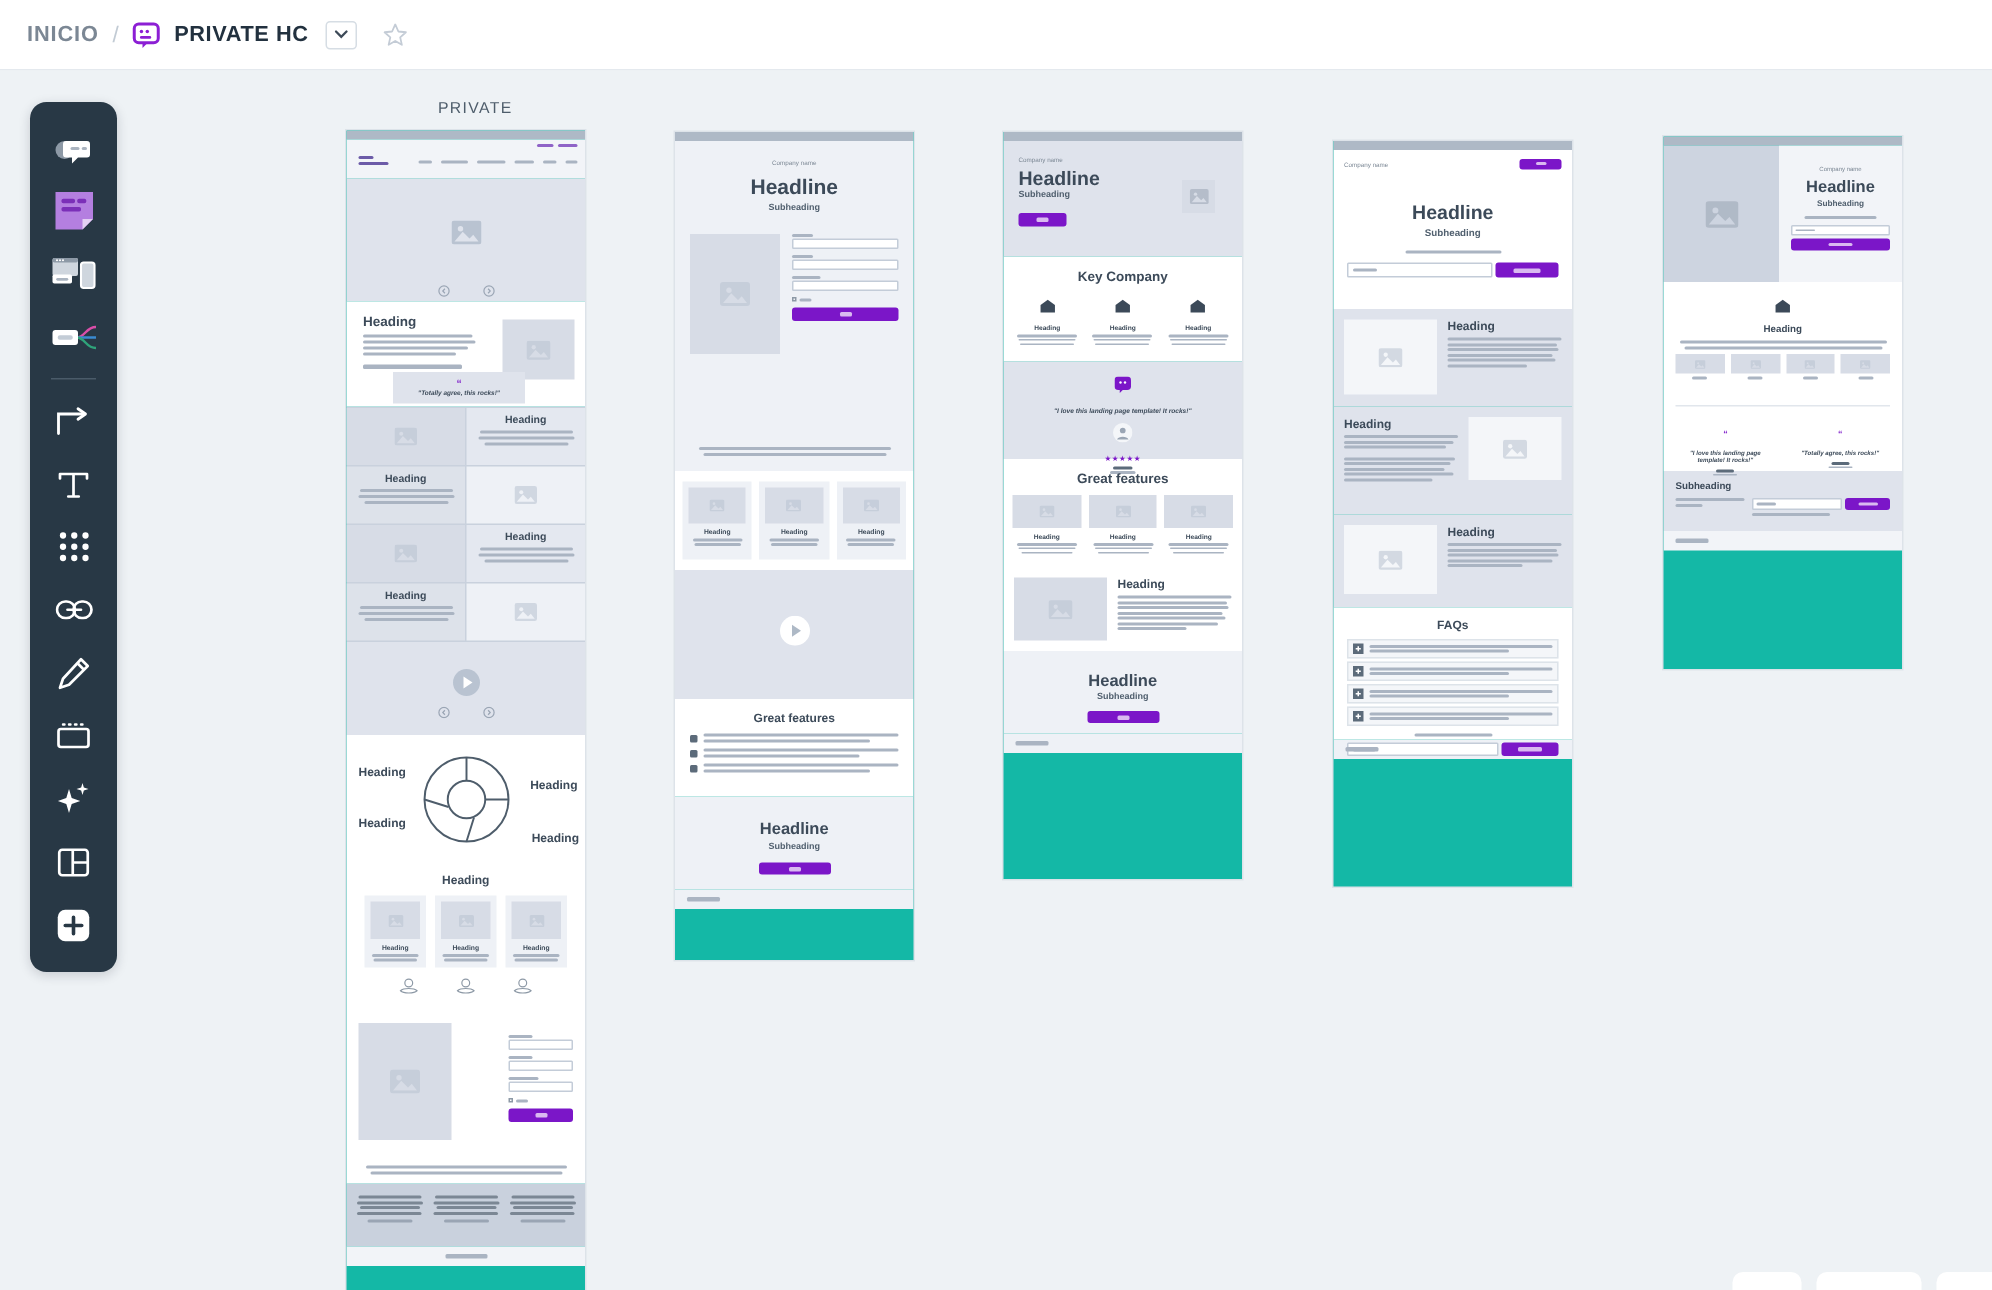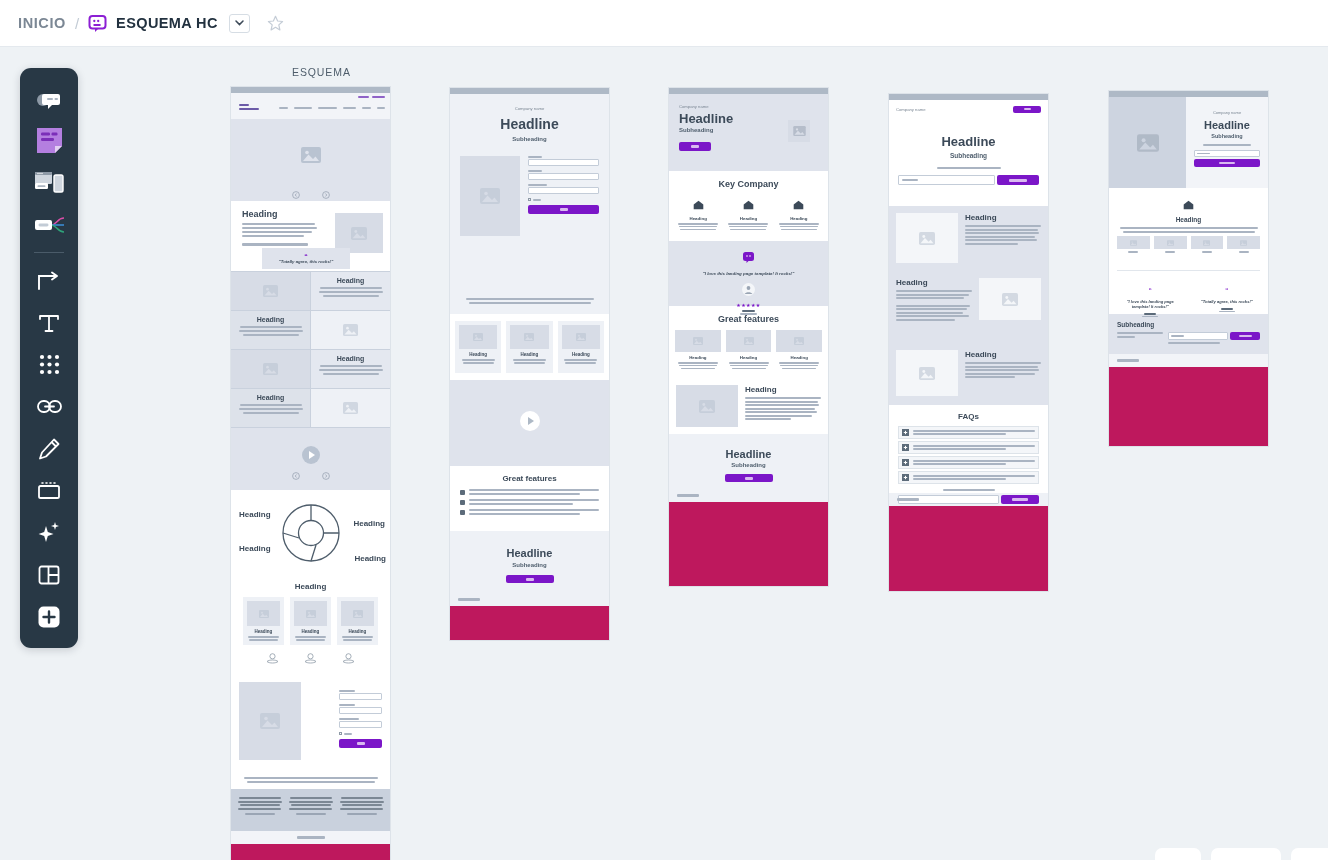"ESQUEMA HC" span.crumb-title { text: ESQUEMA -> PRIVATE }
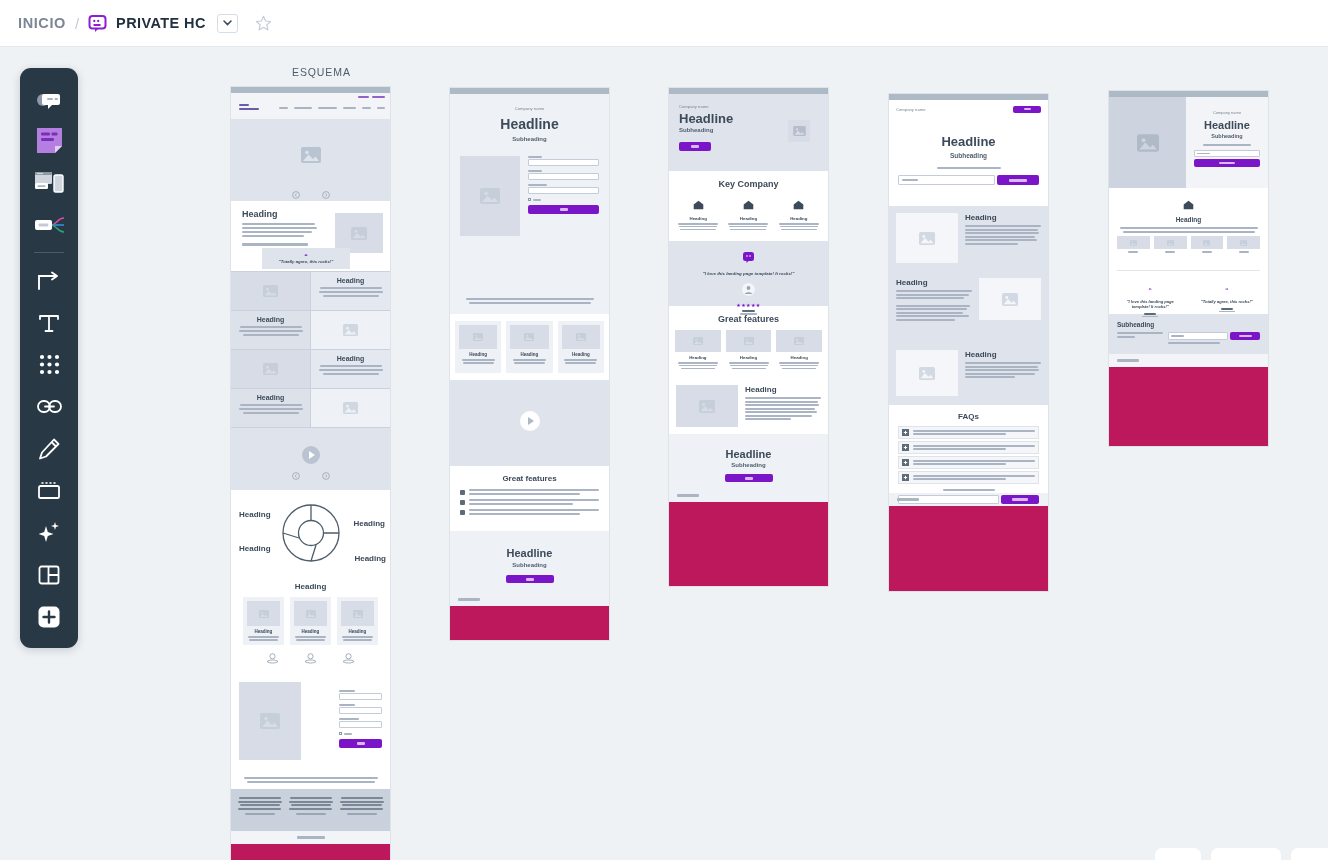"ESQUEMA" div.frame-label { text: ESQUEMA -> PRIVATE }
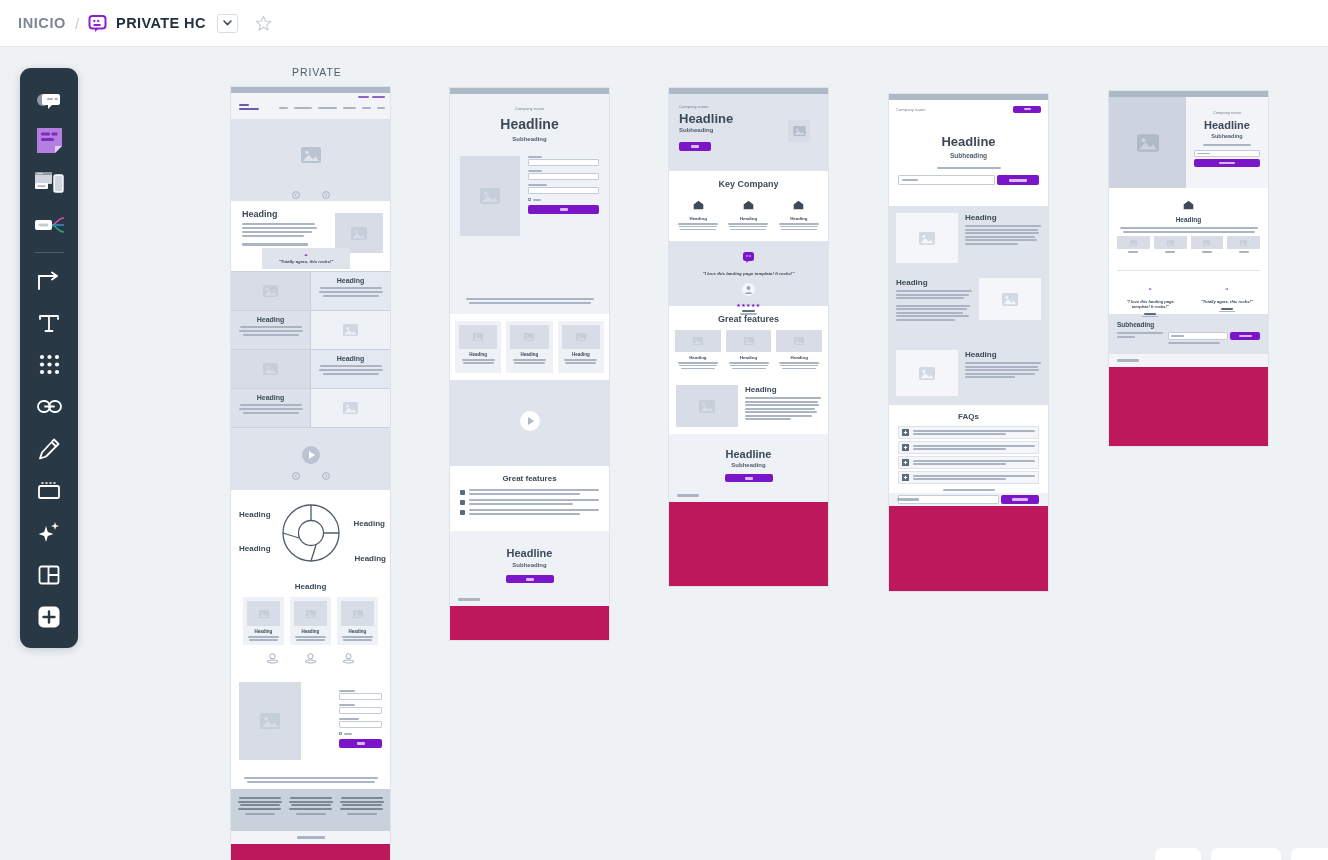"Headline" .frame { background: #be185d -> #14b8a6 }
